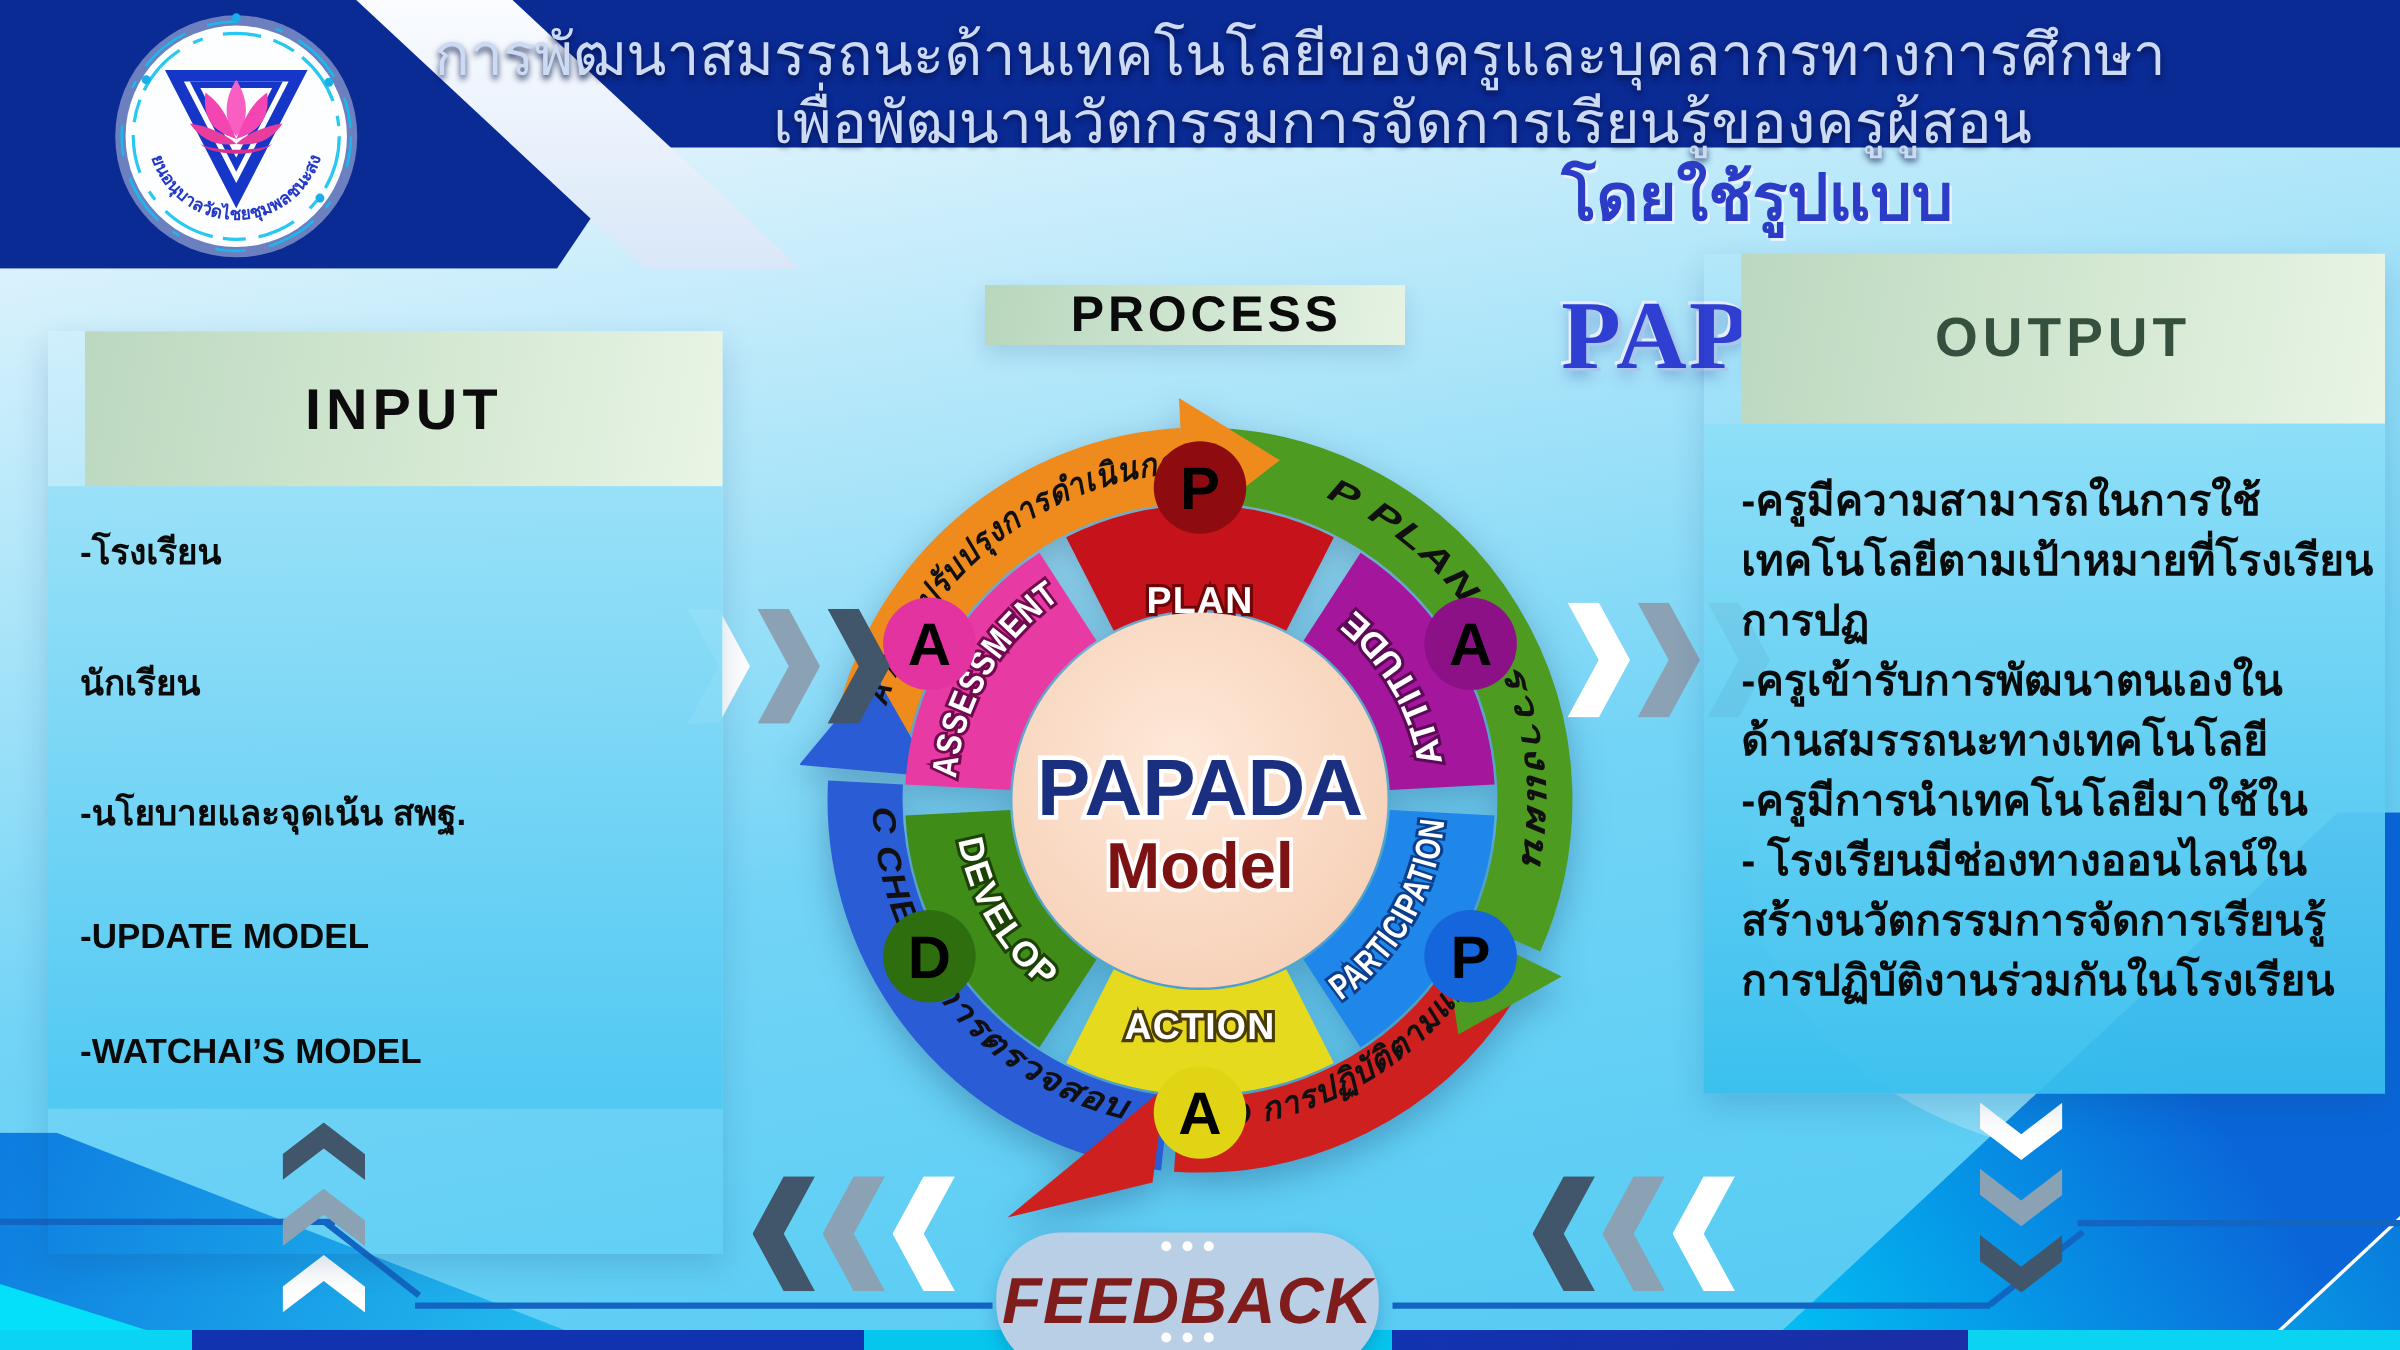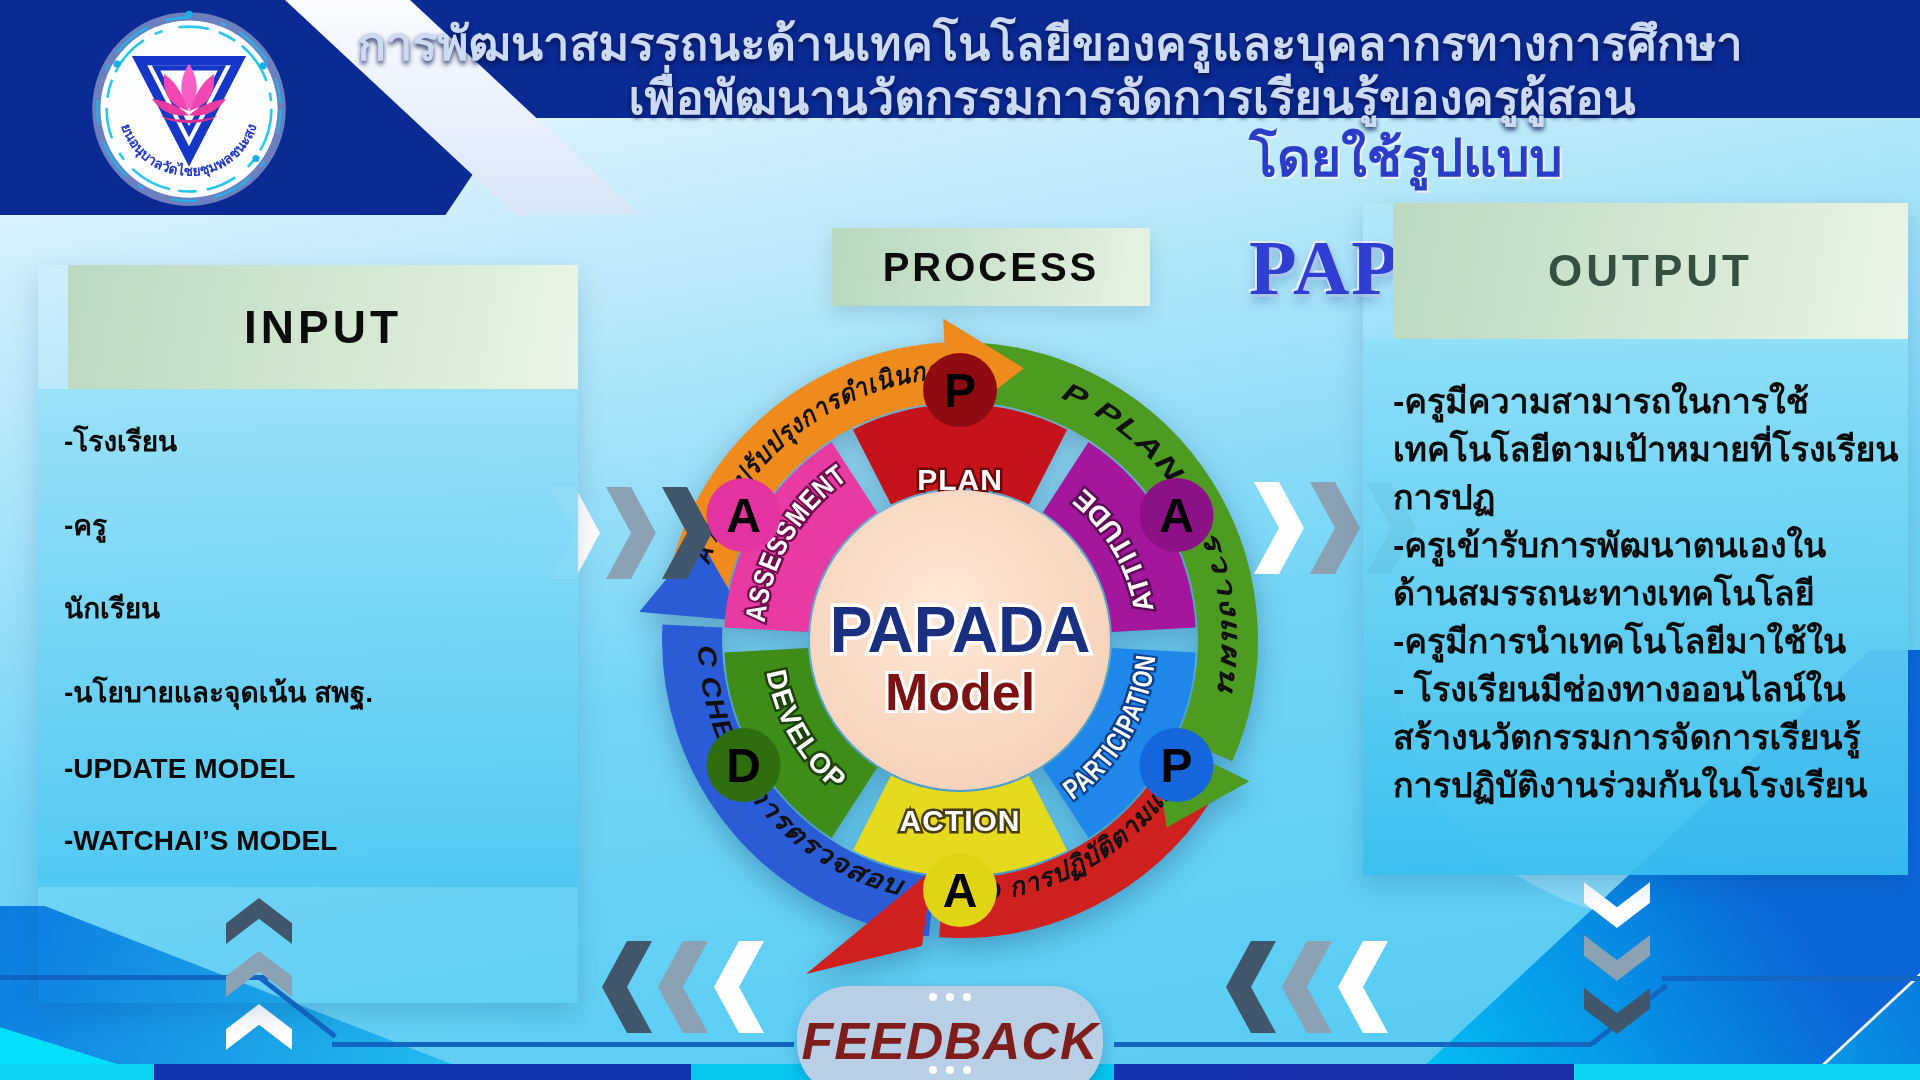"การพัฒนาสมรรถนะด้านเทคโนโลยีของครูและบุค" .title-line { font-weight: 700 -> 400; margin-left: 10px -> none }
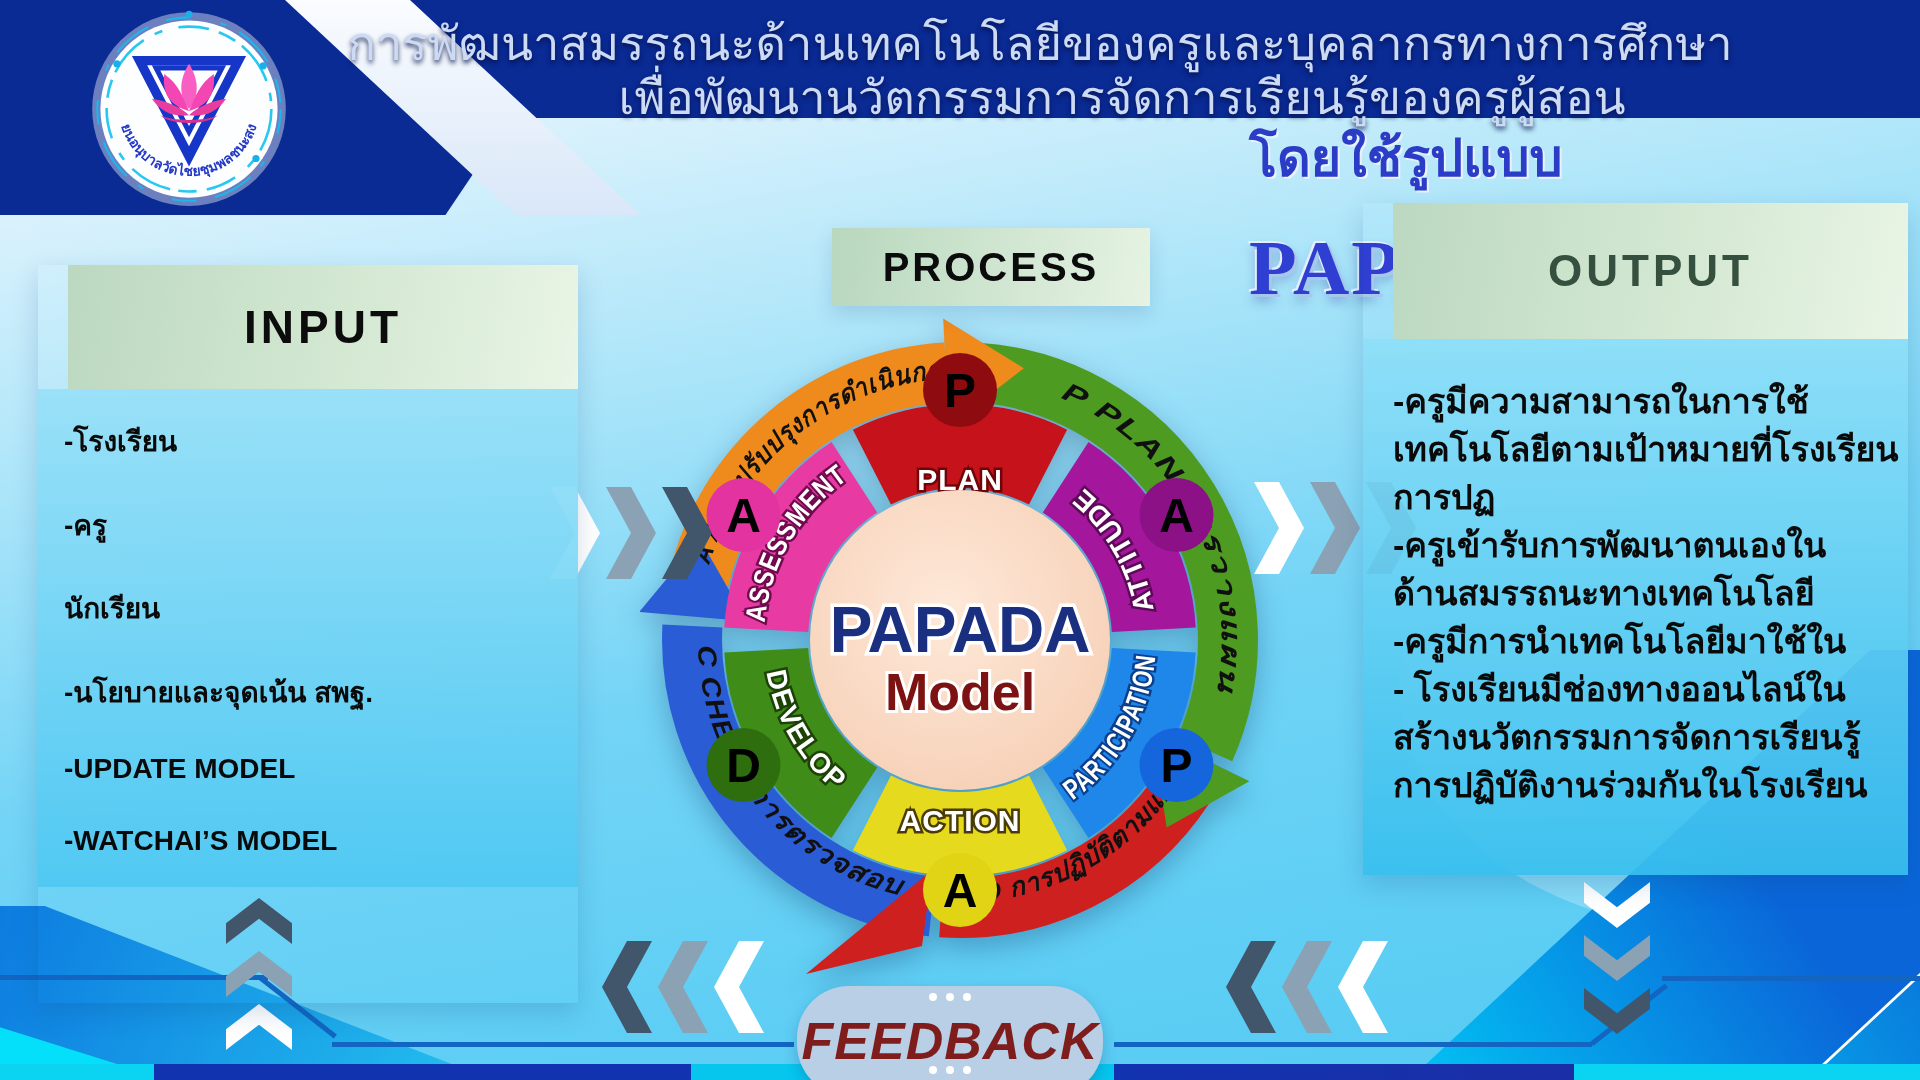"PROCESS" .process-header { height: 78px -> 48px; left: 832px -> 788px; padding-left: none -> 18px }
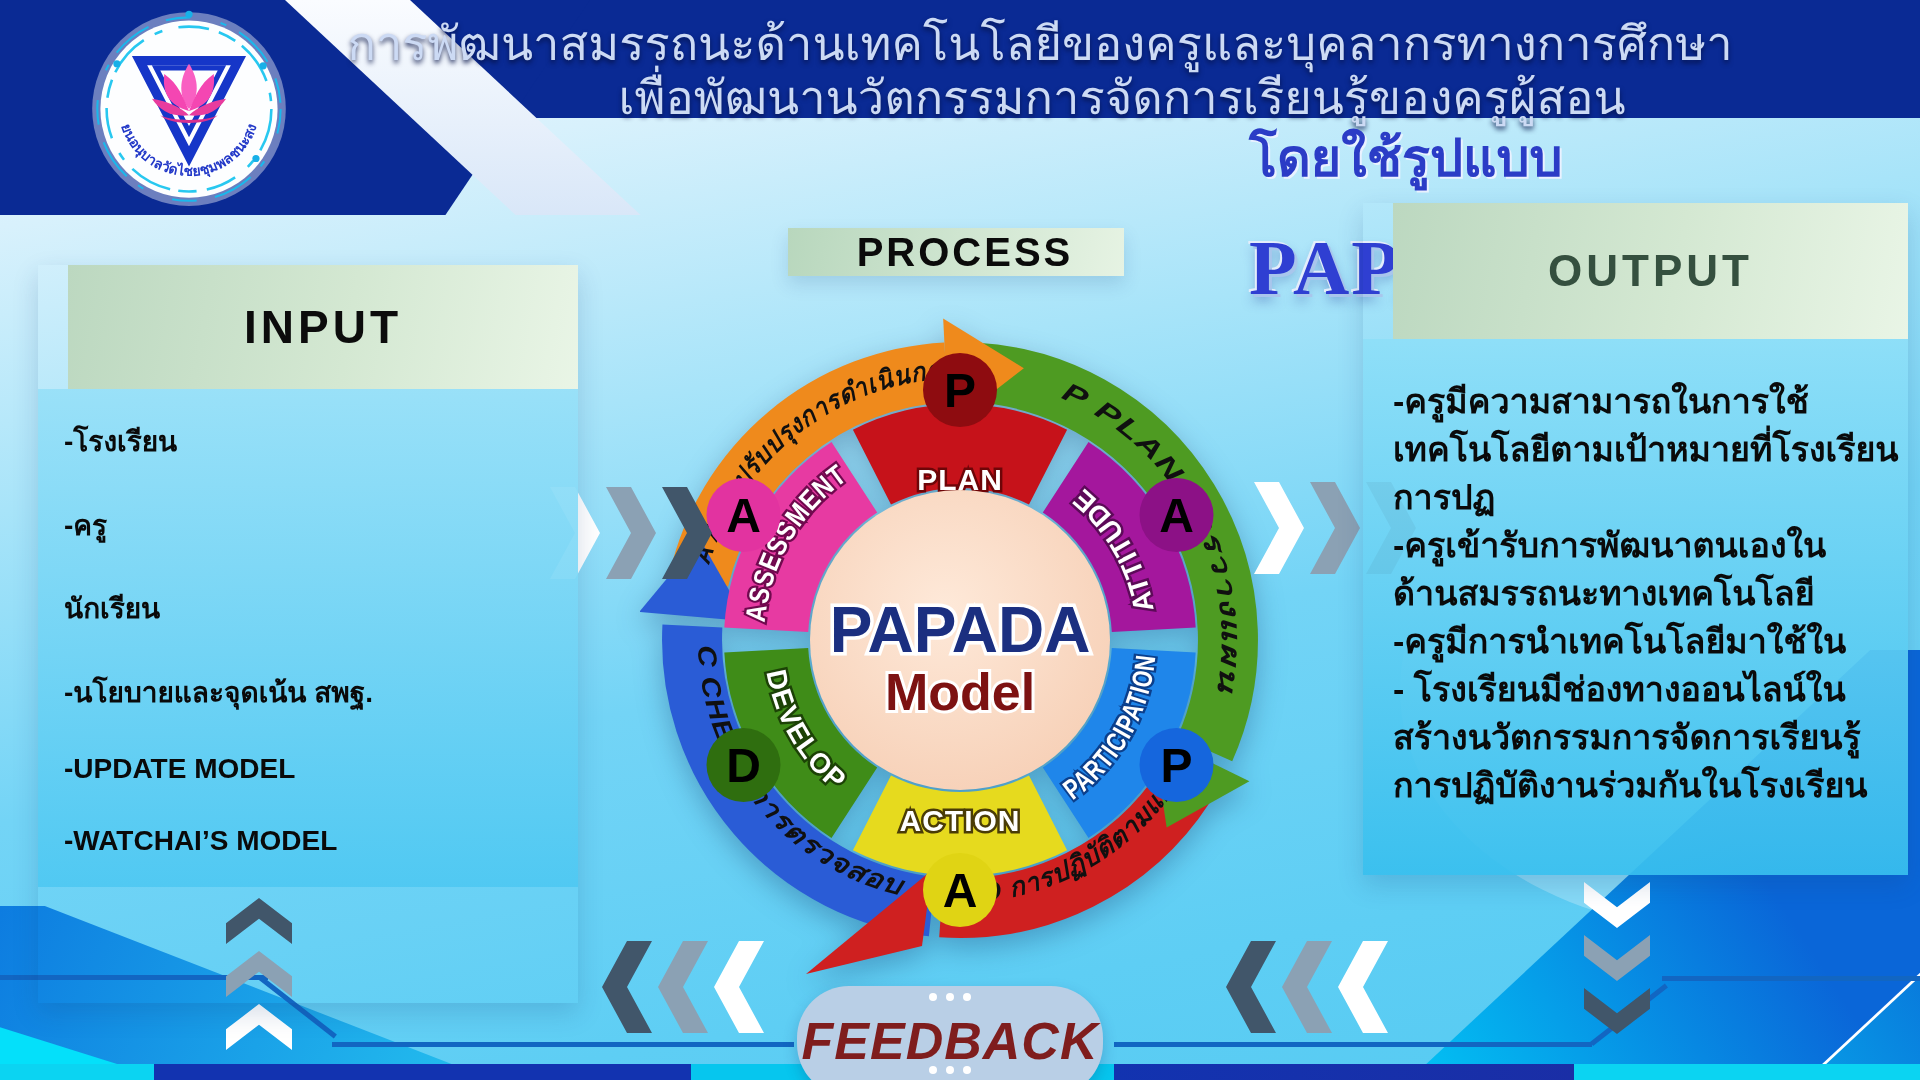"-ครู" div.input-item { html: <div>-ครู</div> -> none }
